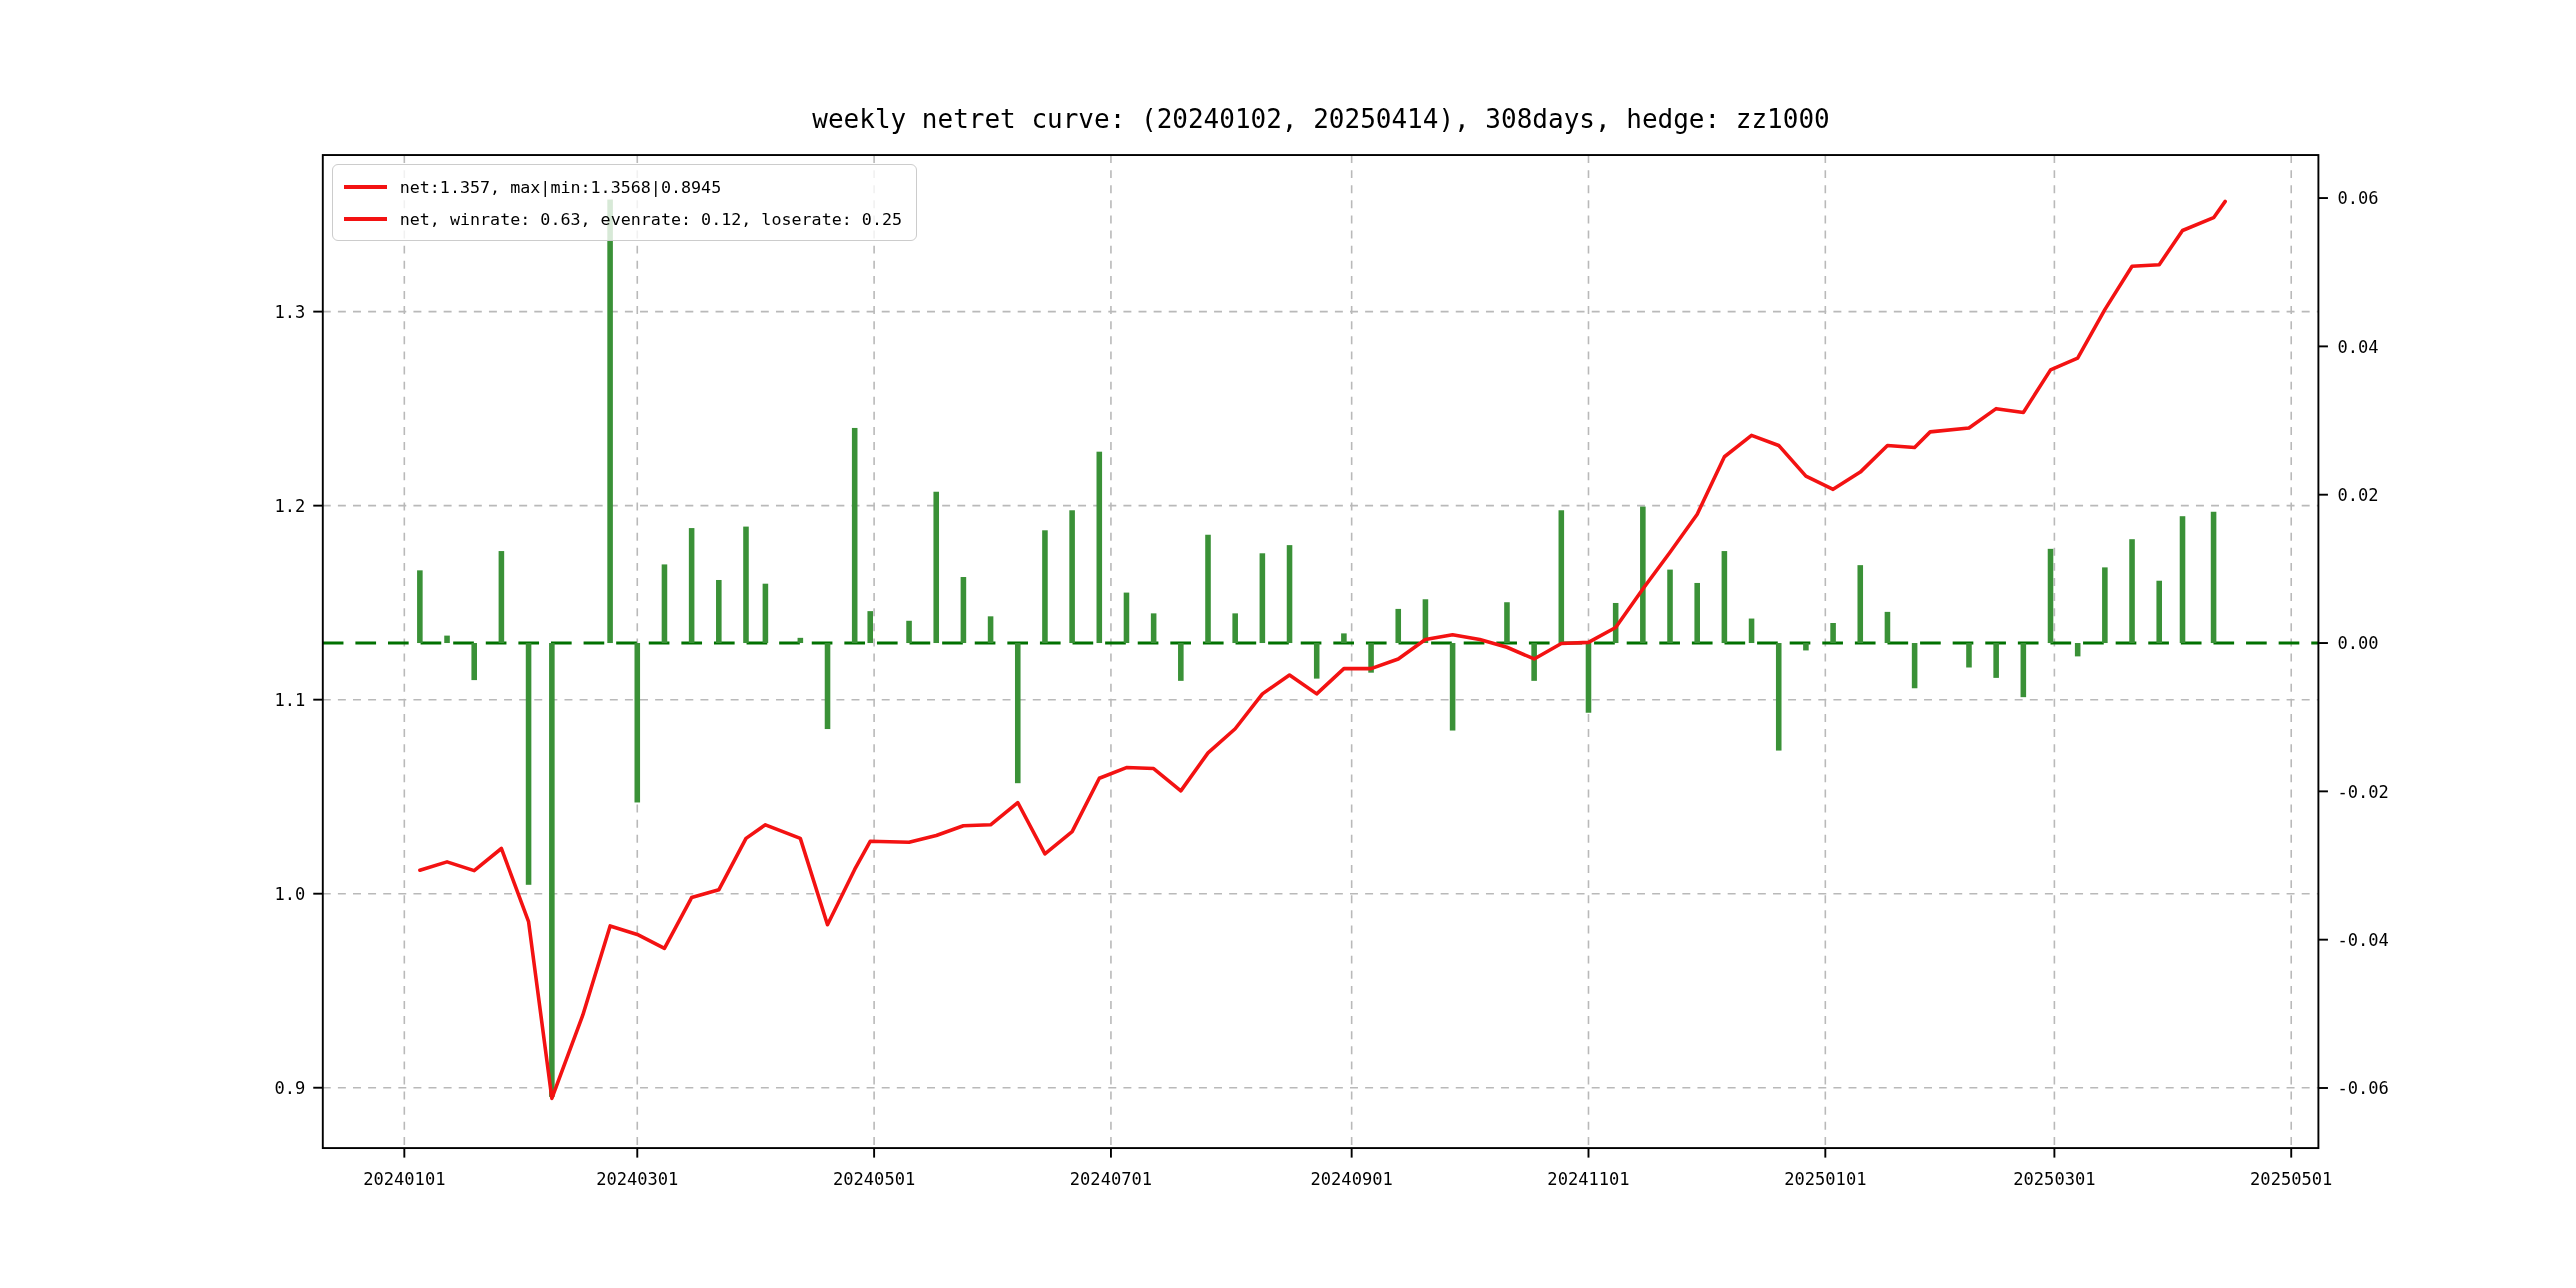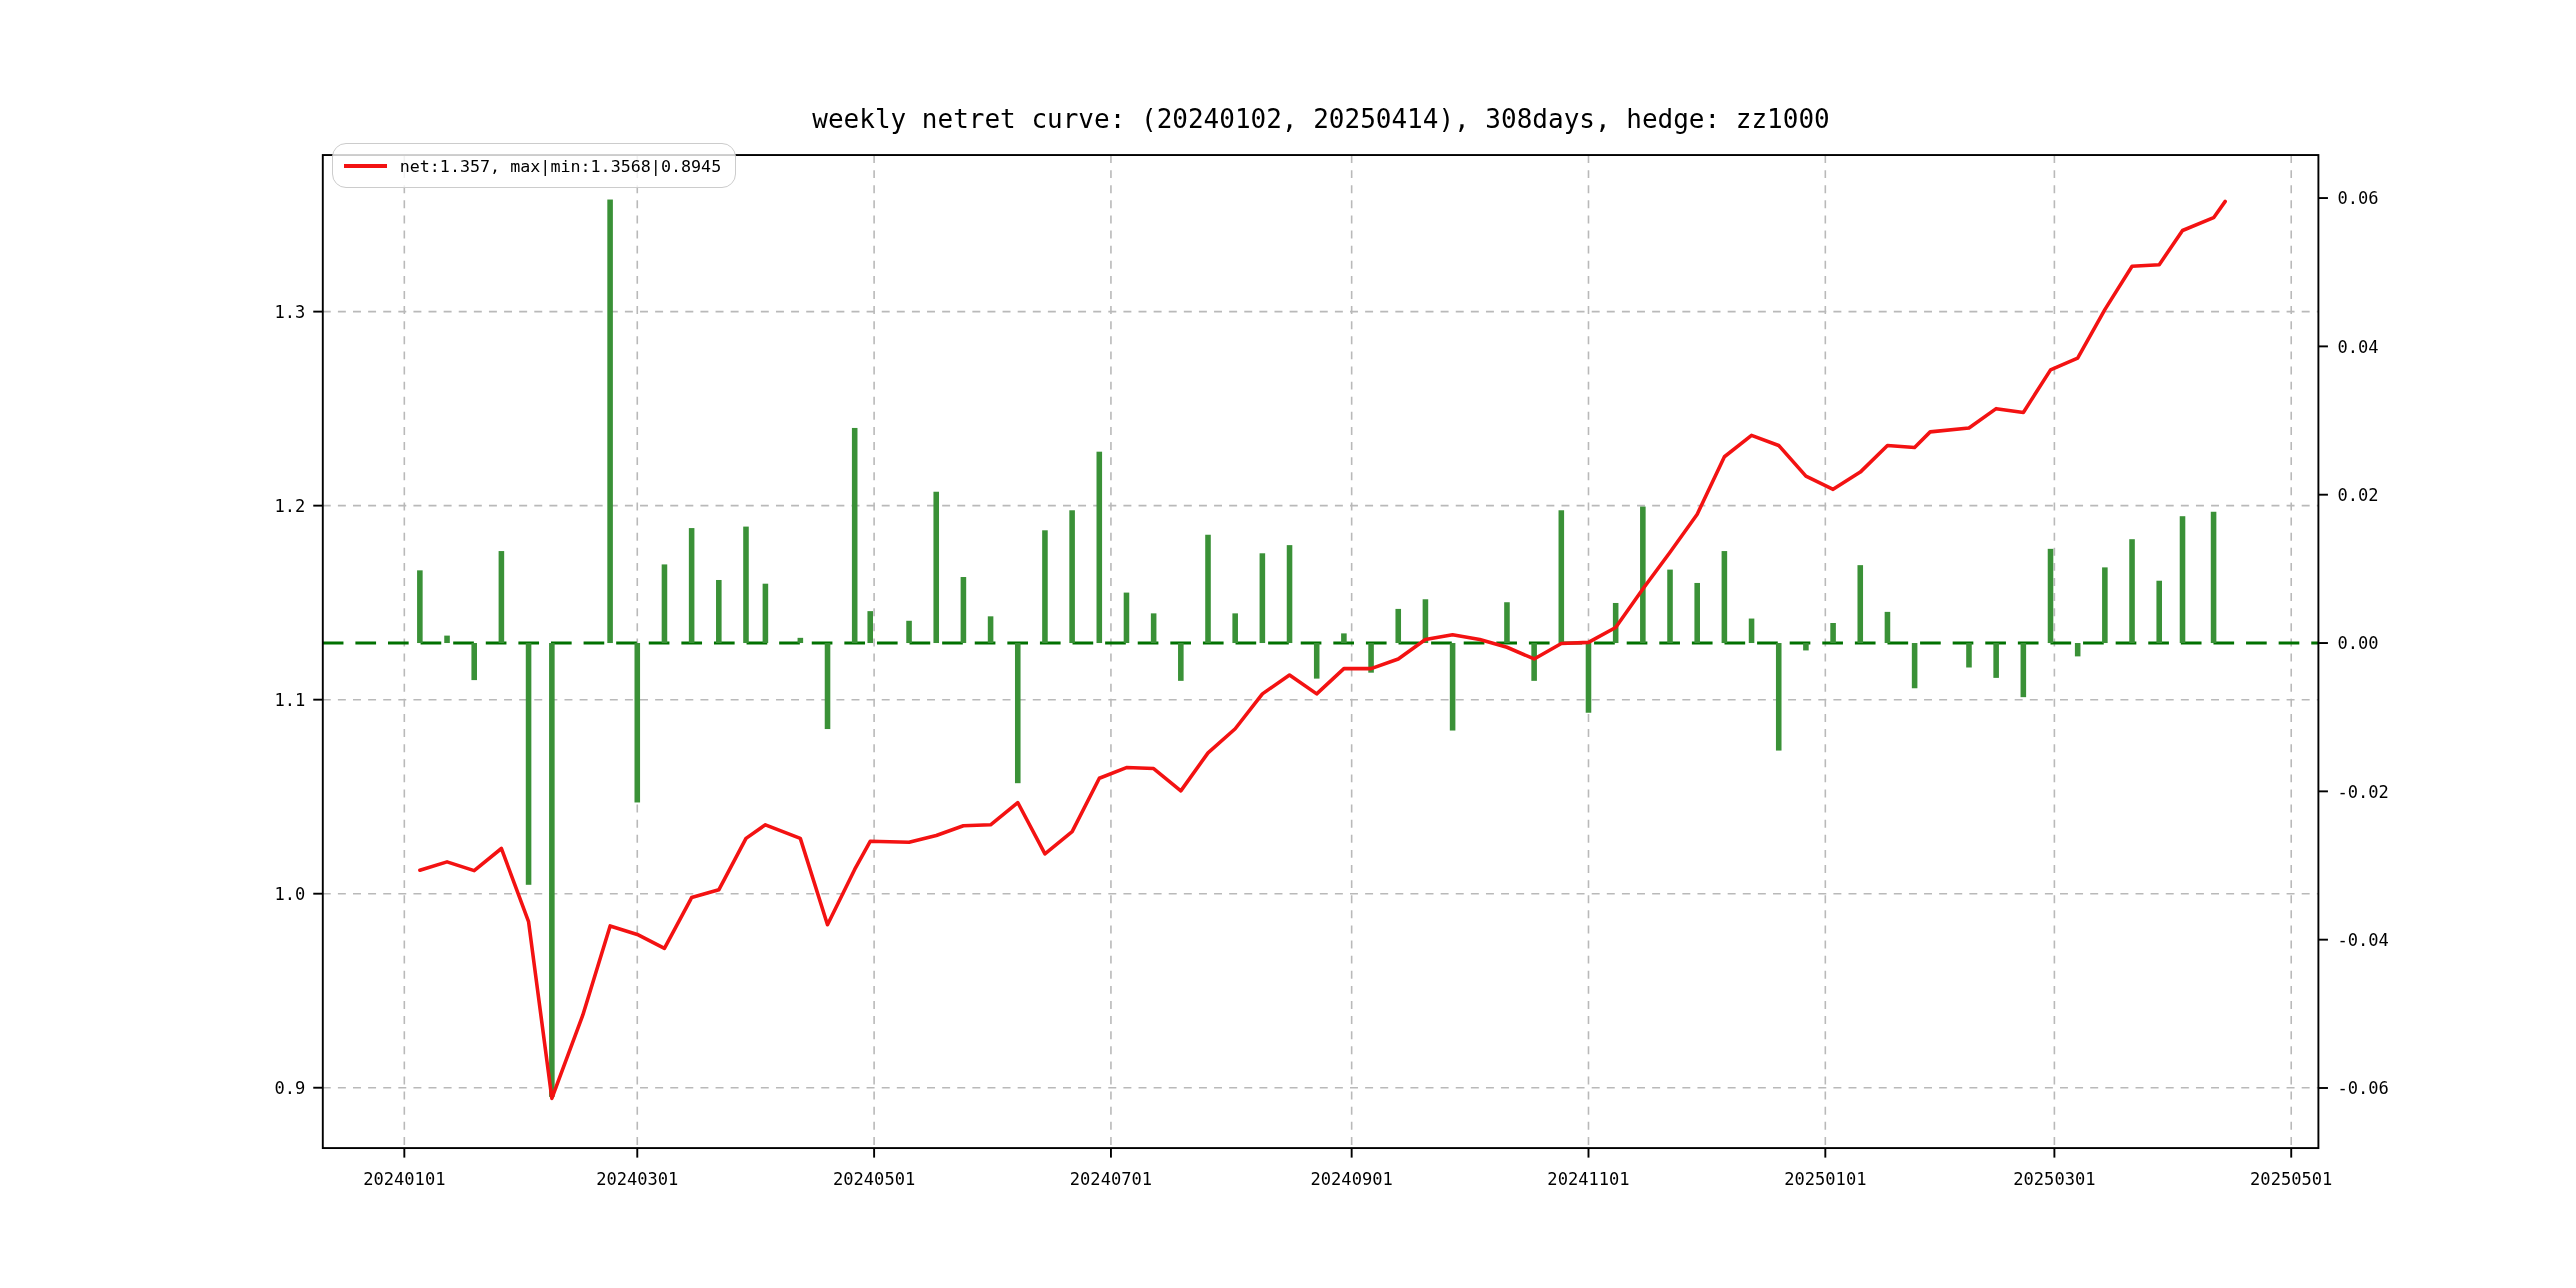"net:1.357, max|min:1.3568|0.8945" .legend-box { border-radius: 14px -> 6px; top: 143px -> 164px }
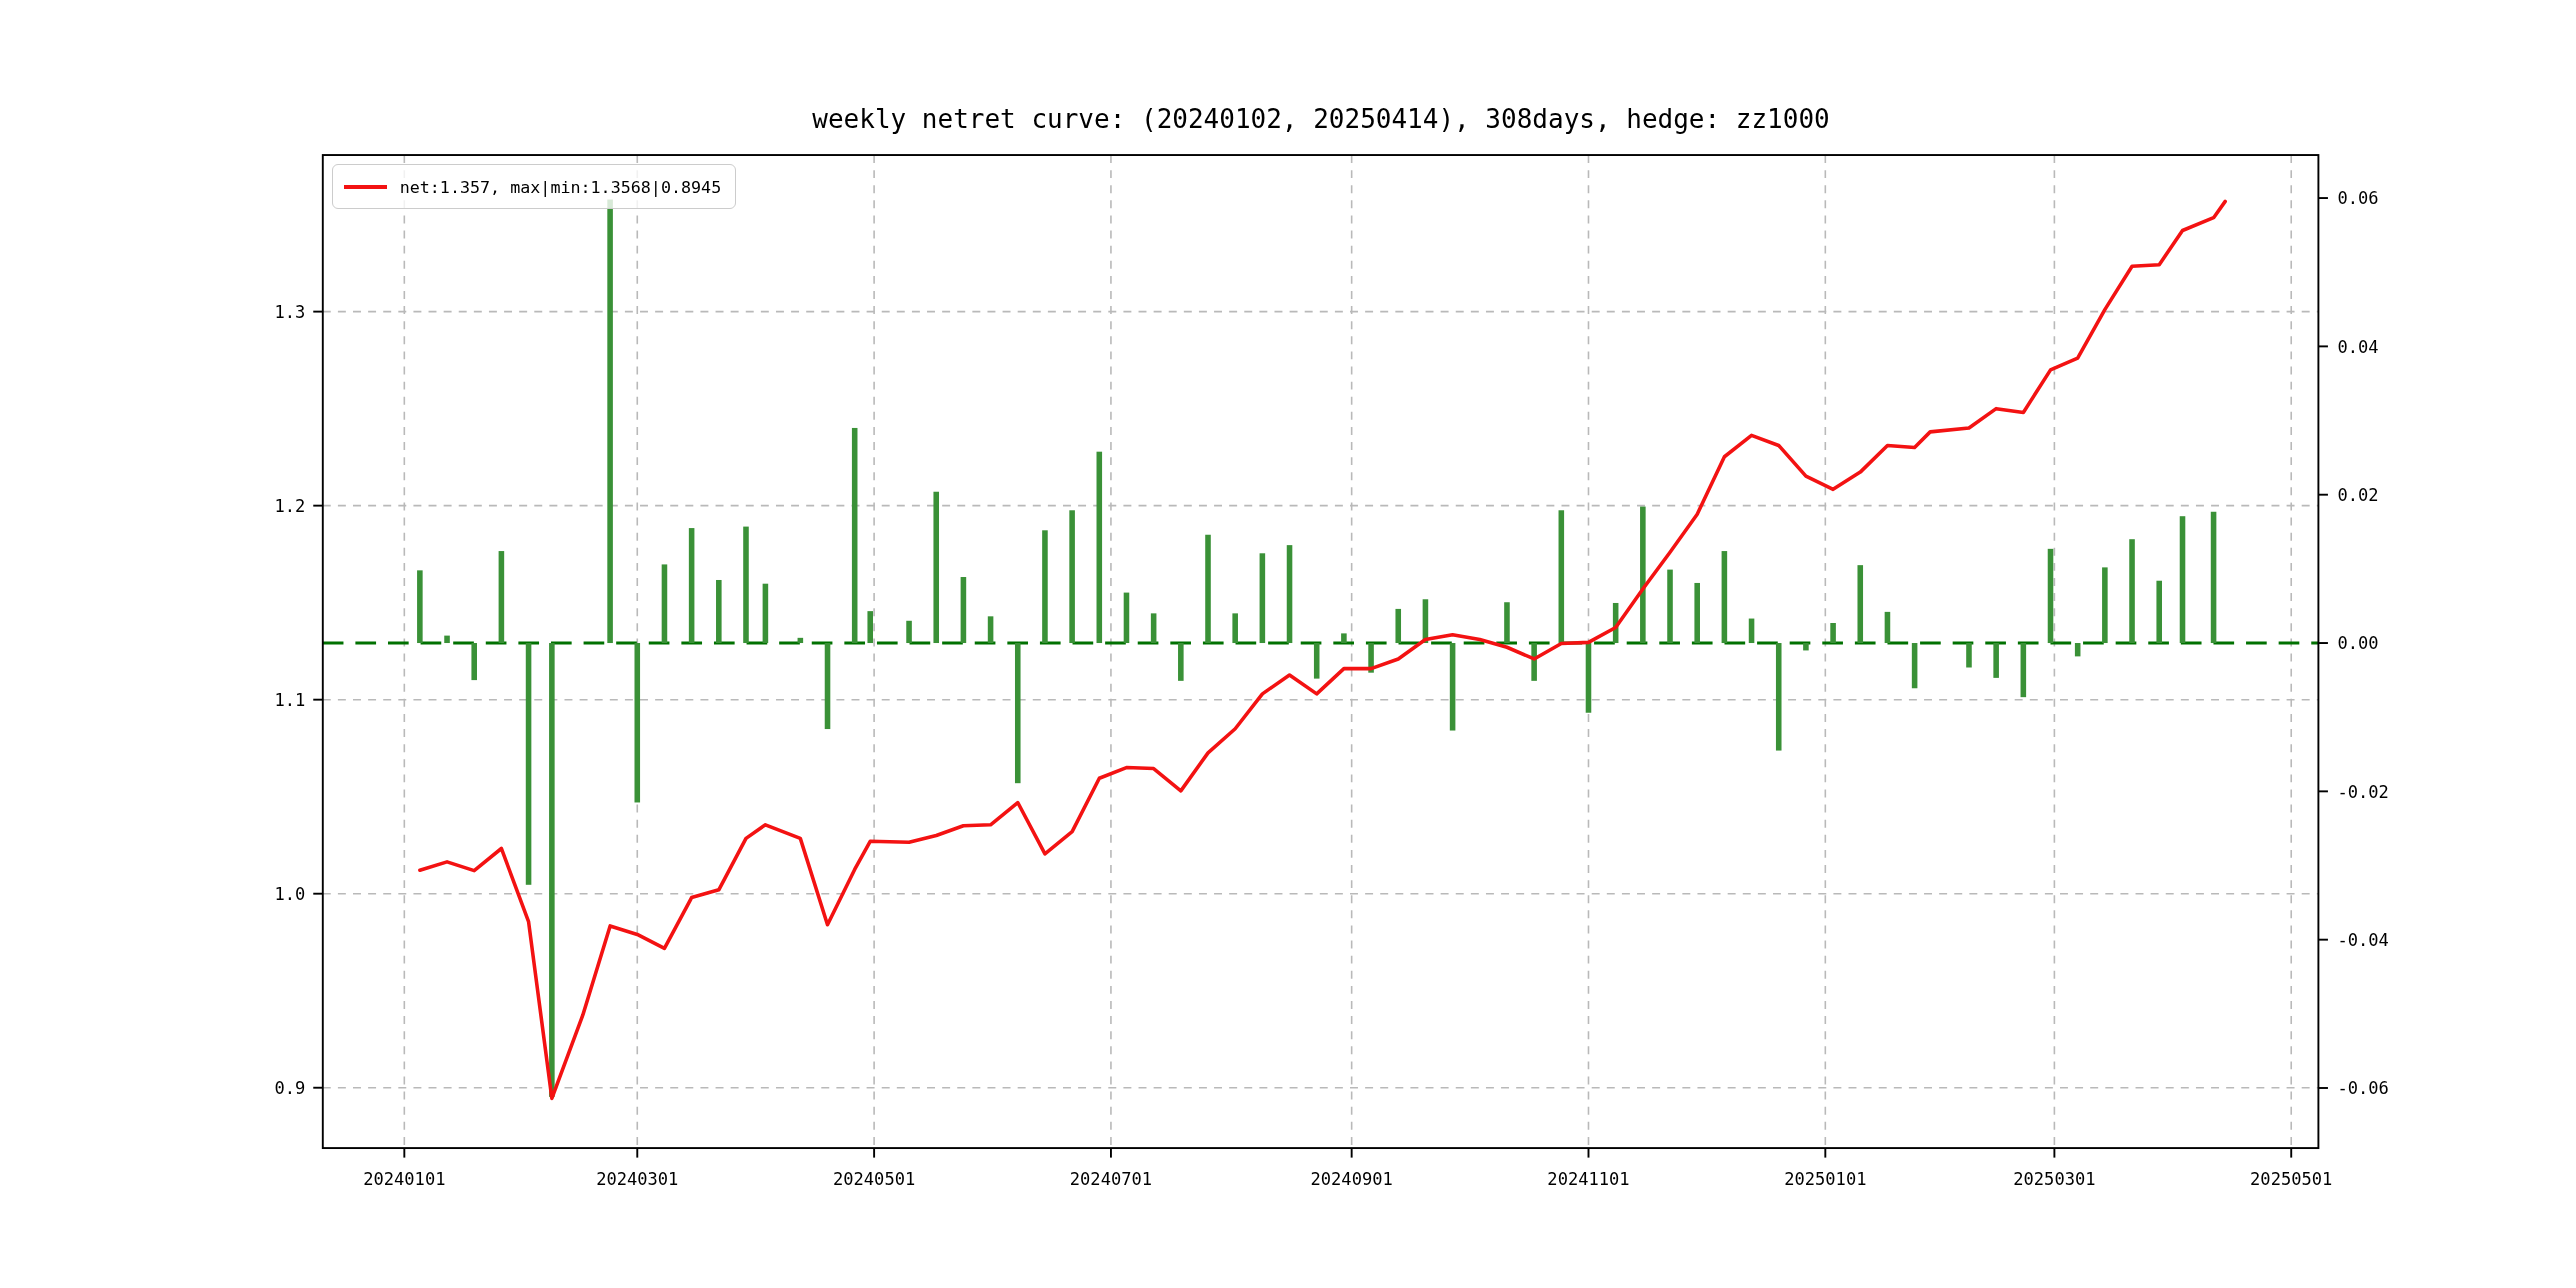"net, winrate: 0.63, evenrate: 0.12," div.legend-row { html: none -> <div> <span></span> <span>net, winrate: 0.63, evenrate: 0.12, loserate: 0.25</span> </div> }
